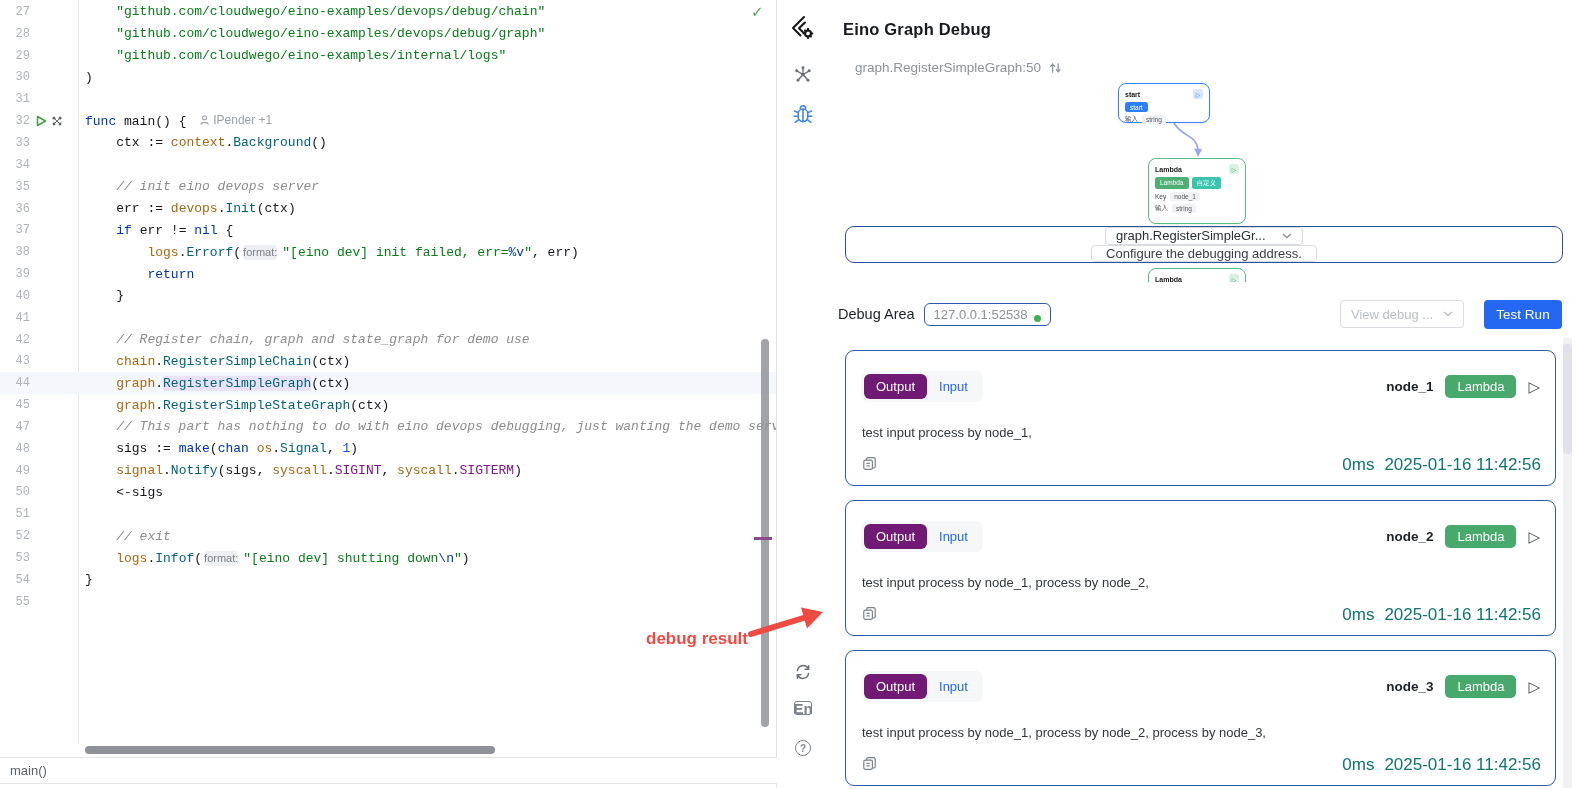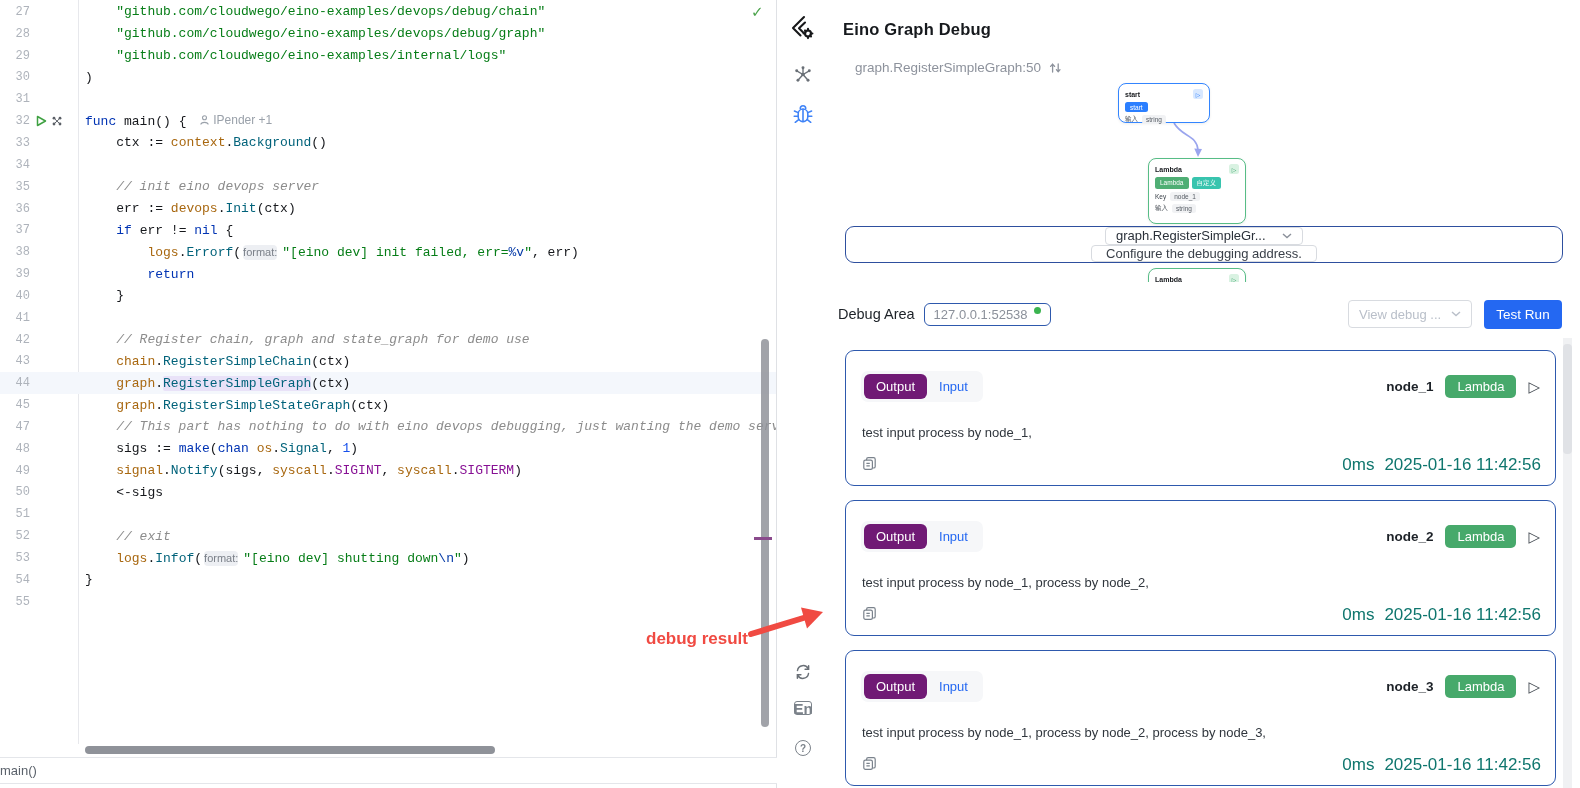"127.0.0.1:52538" #address-pill { align-items: flex-start -> flex-end }
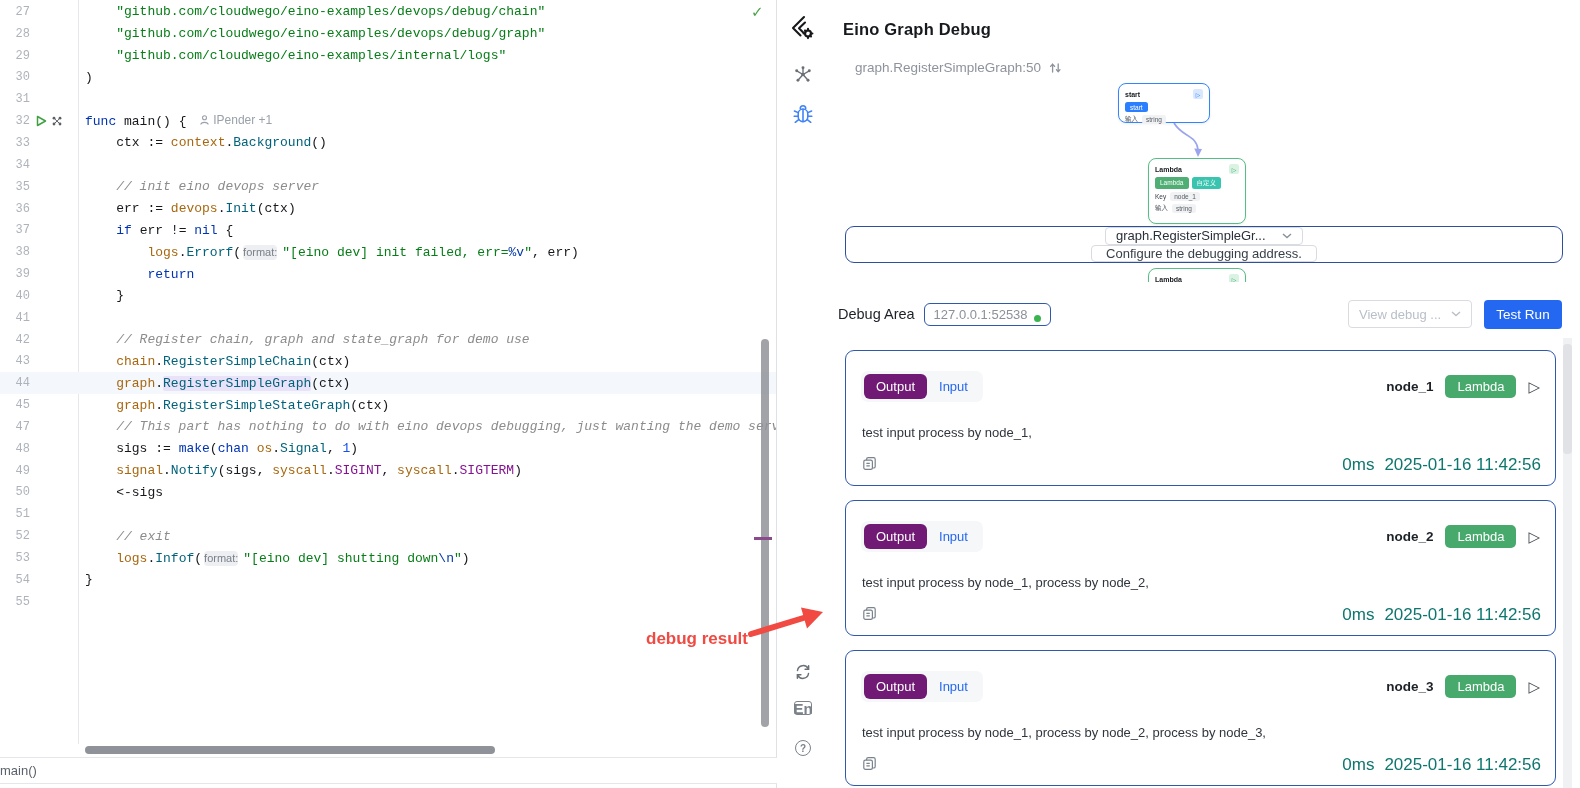"View debug ..." #view-debug-select { margin-right: 12px -> 20px }
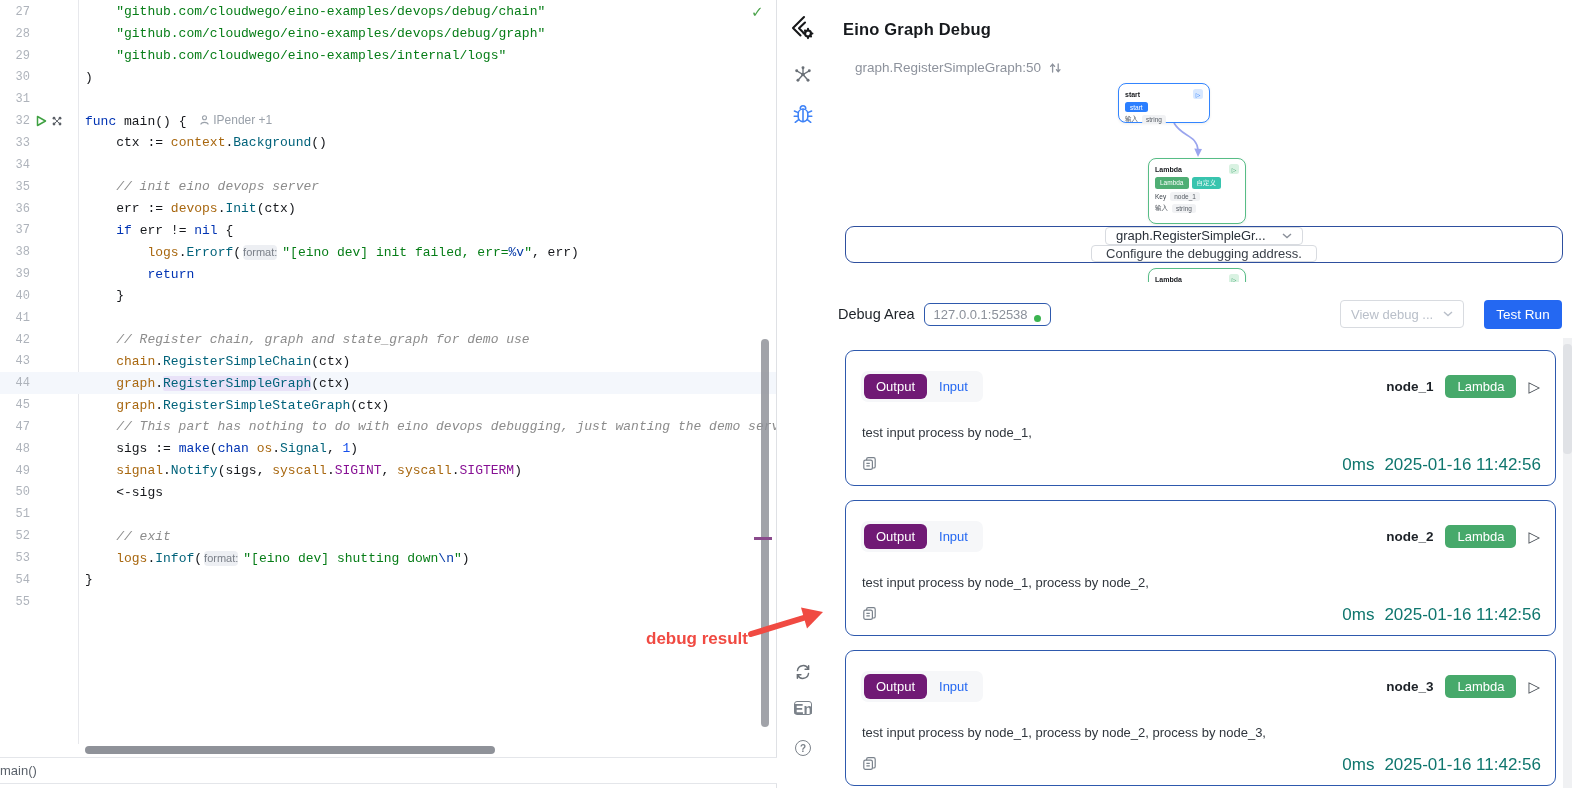"main()" #status-bar { padding-left: none -> 10px }
